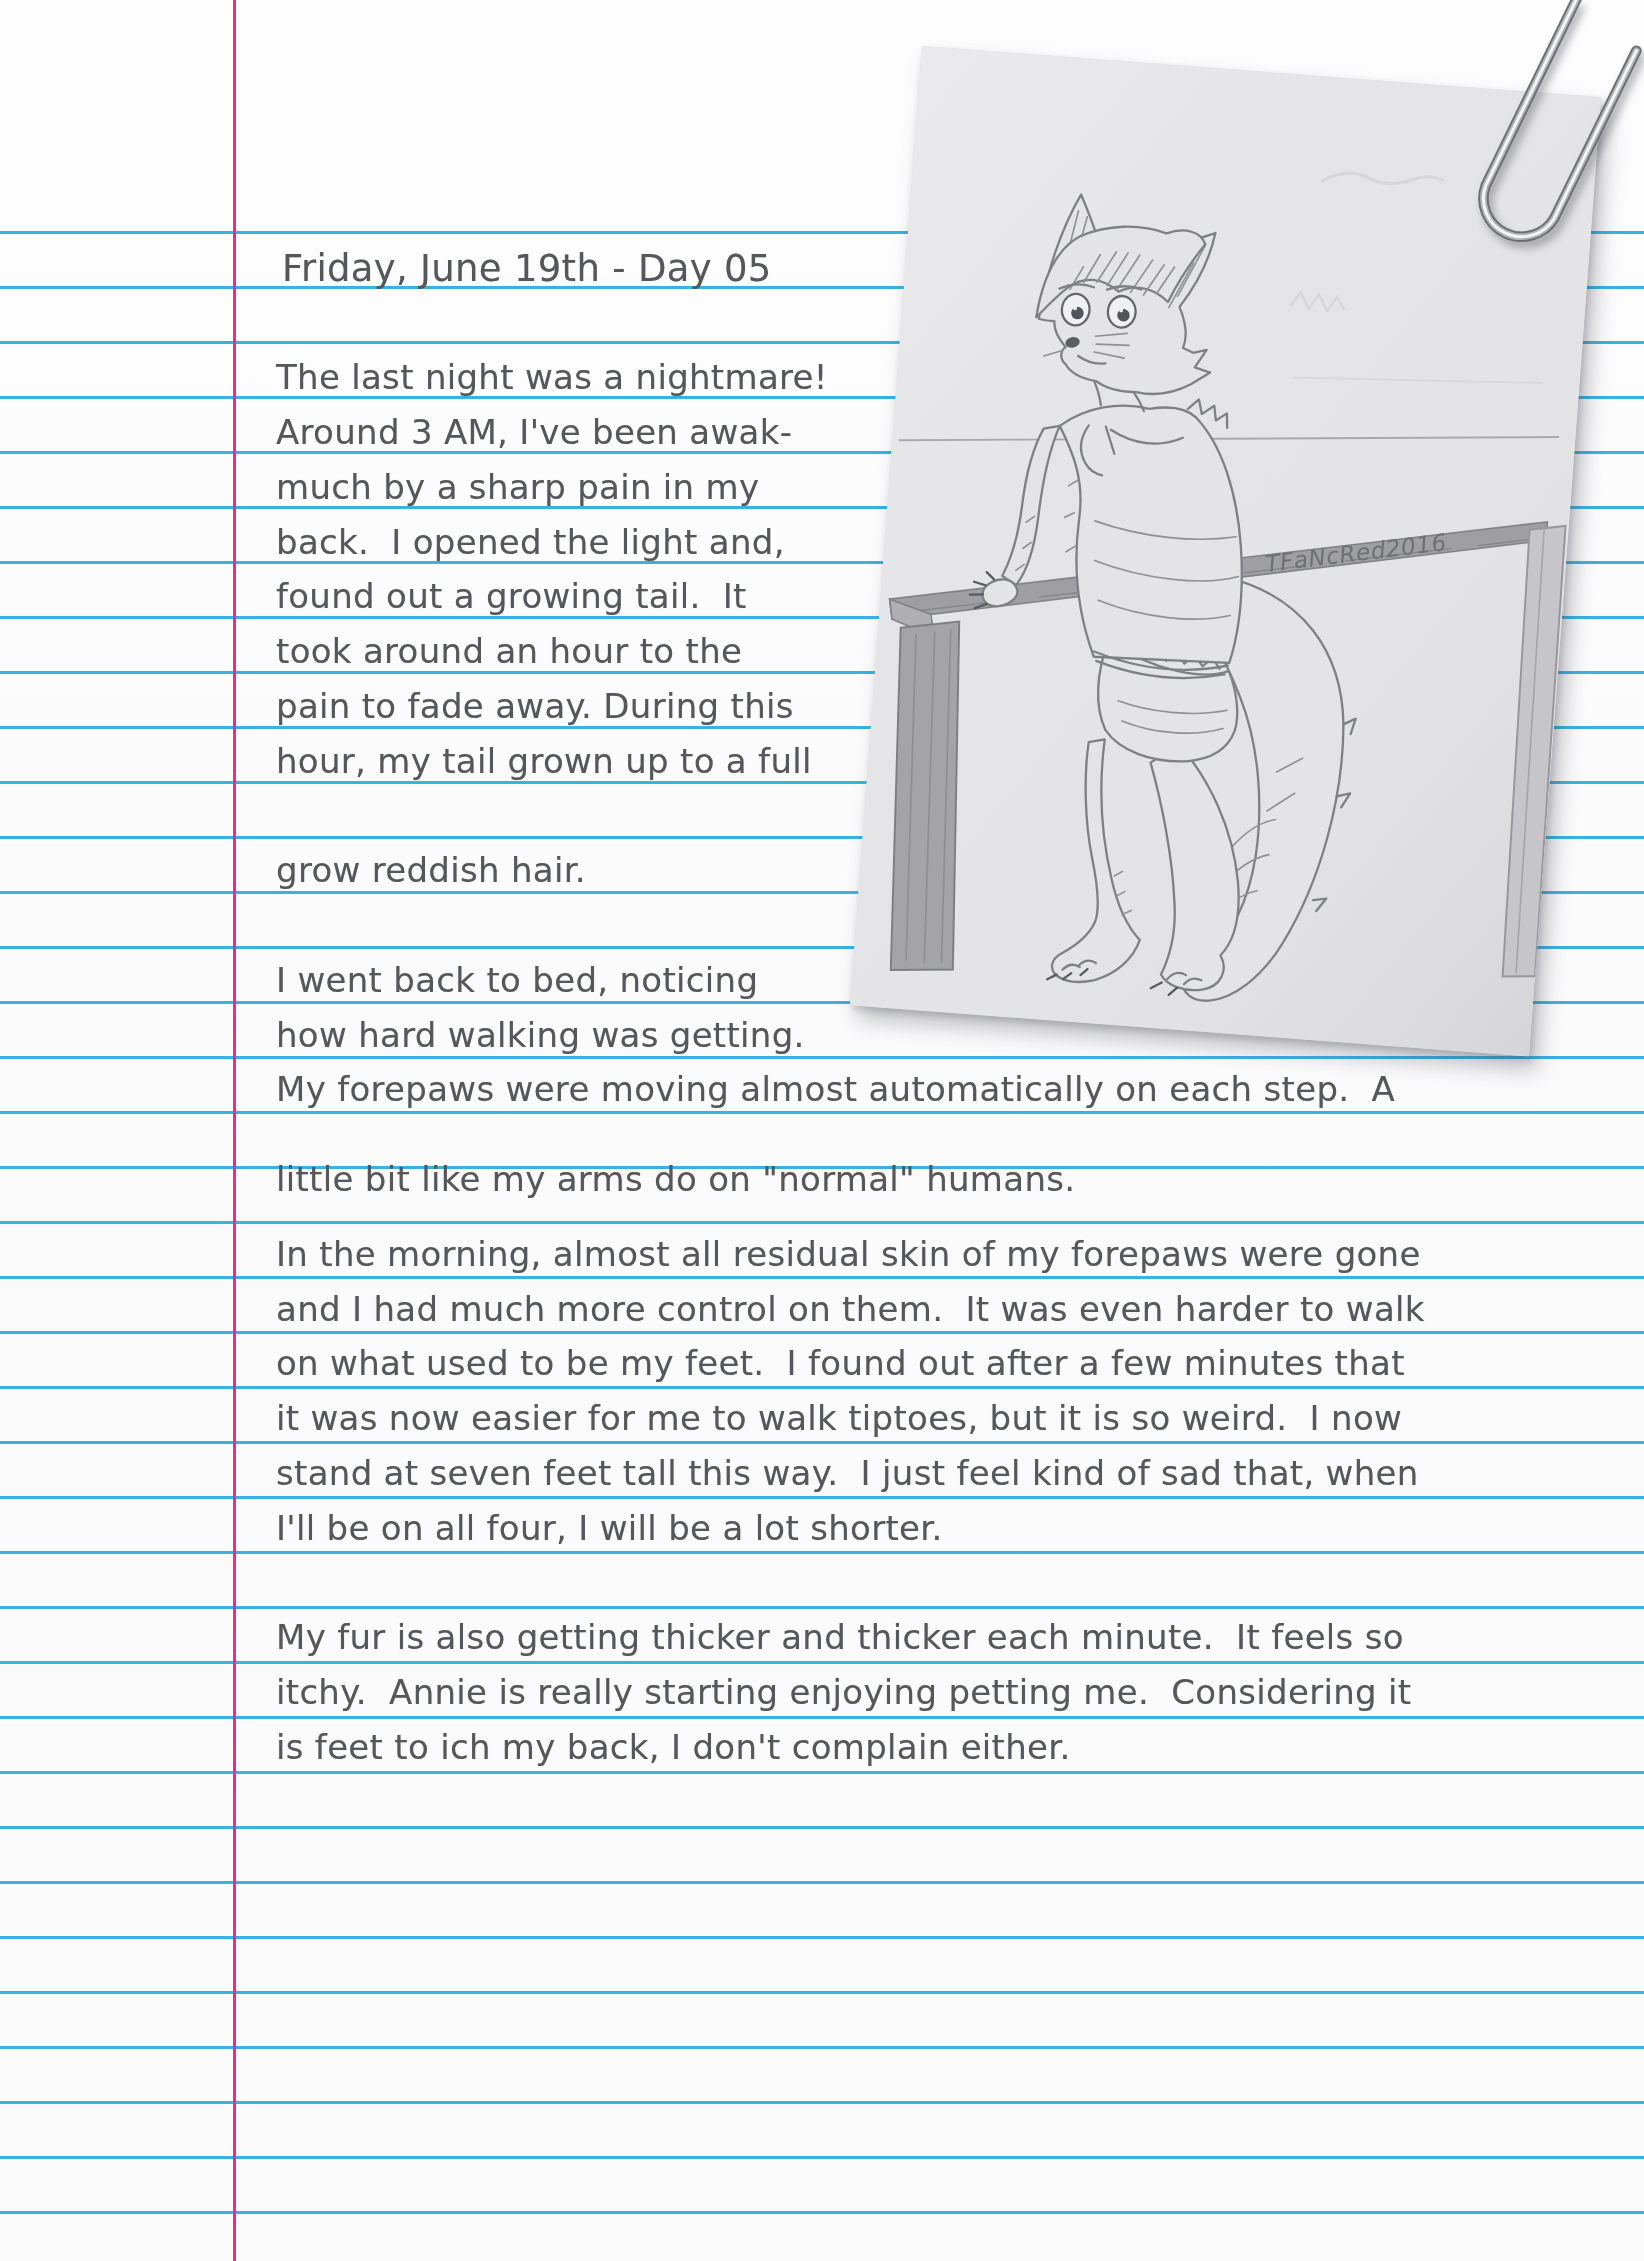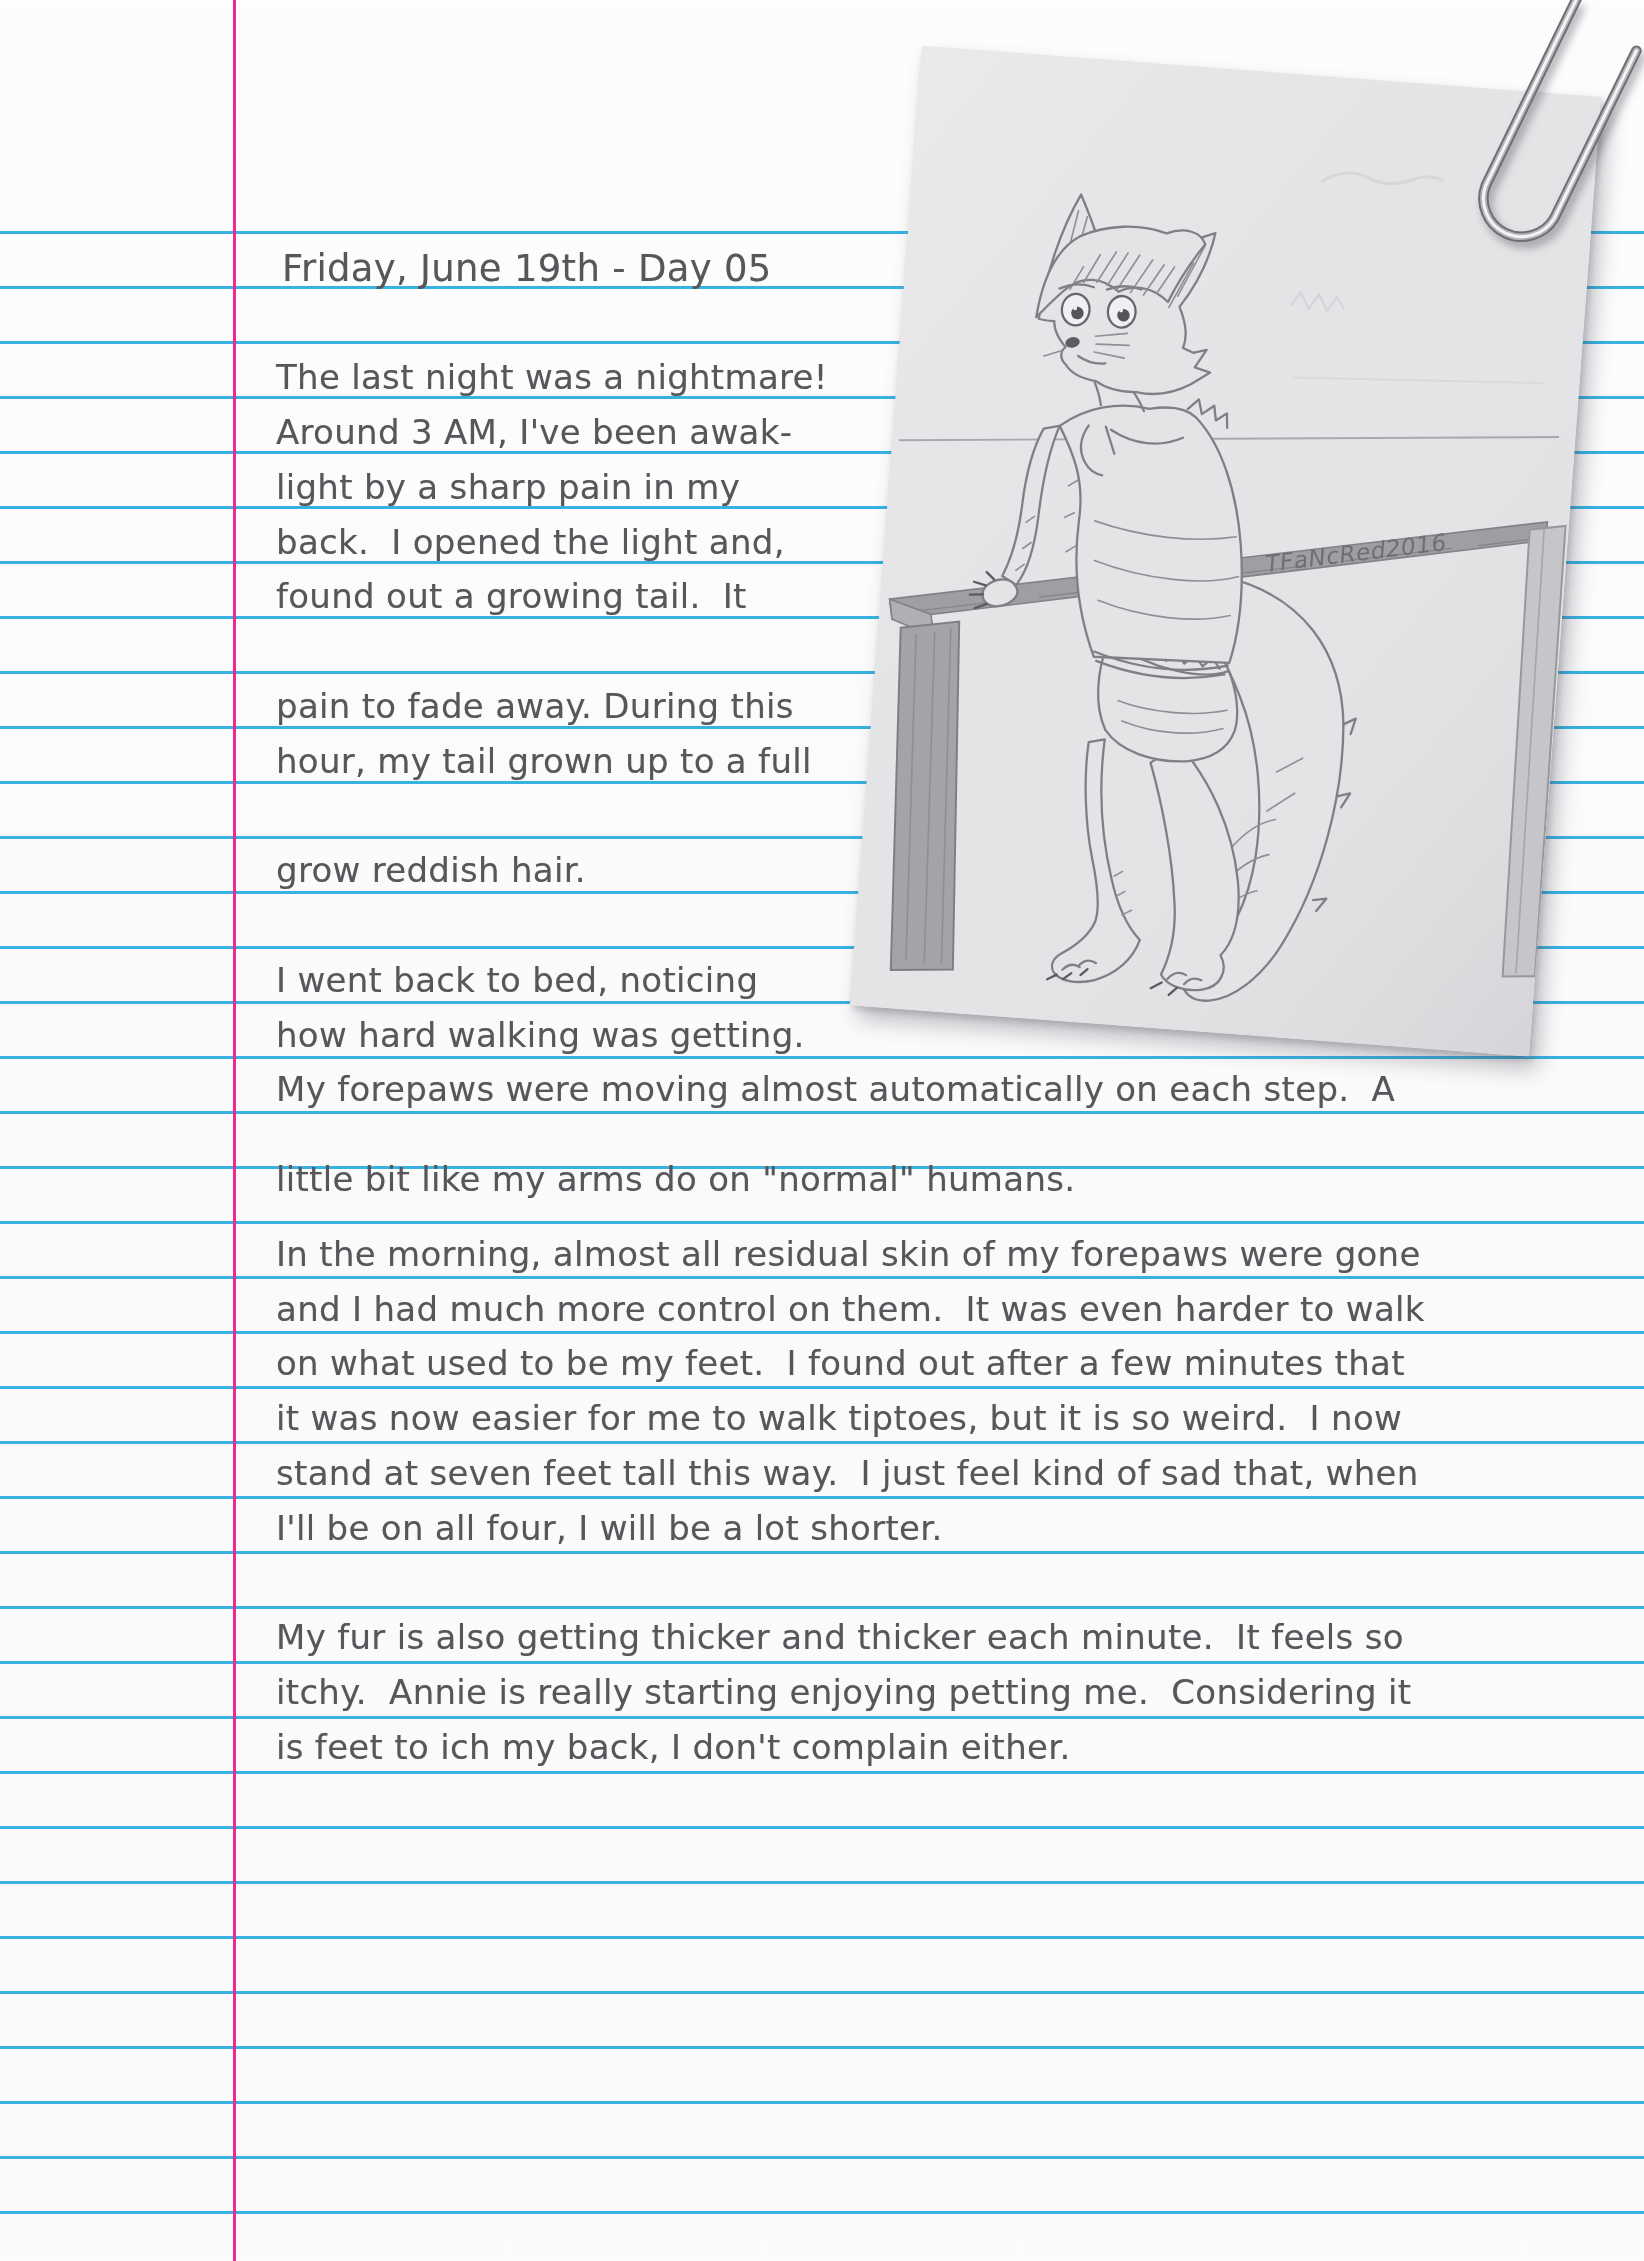"light by a sharp pain" div.hw { text: light -> much }
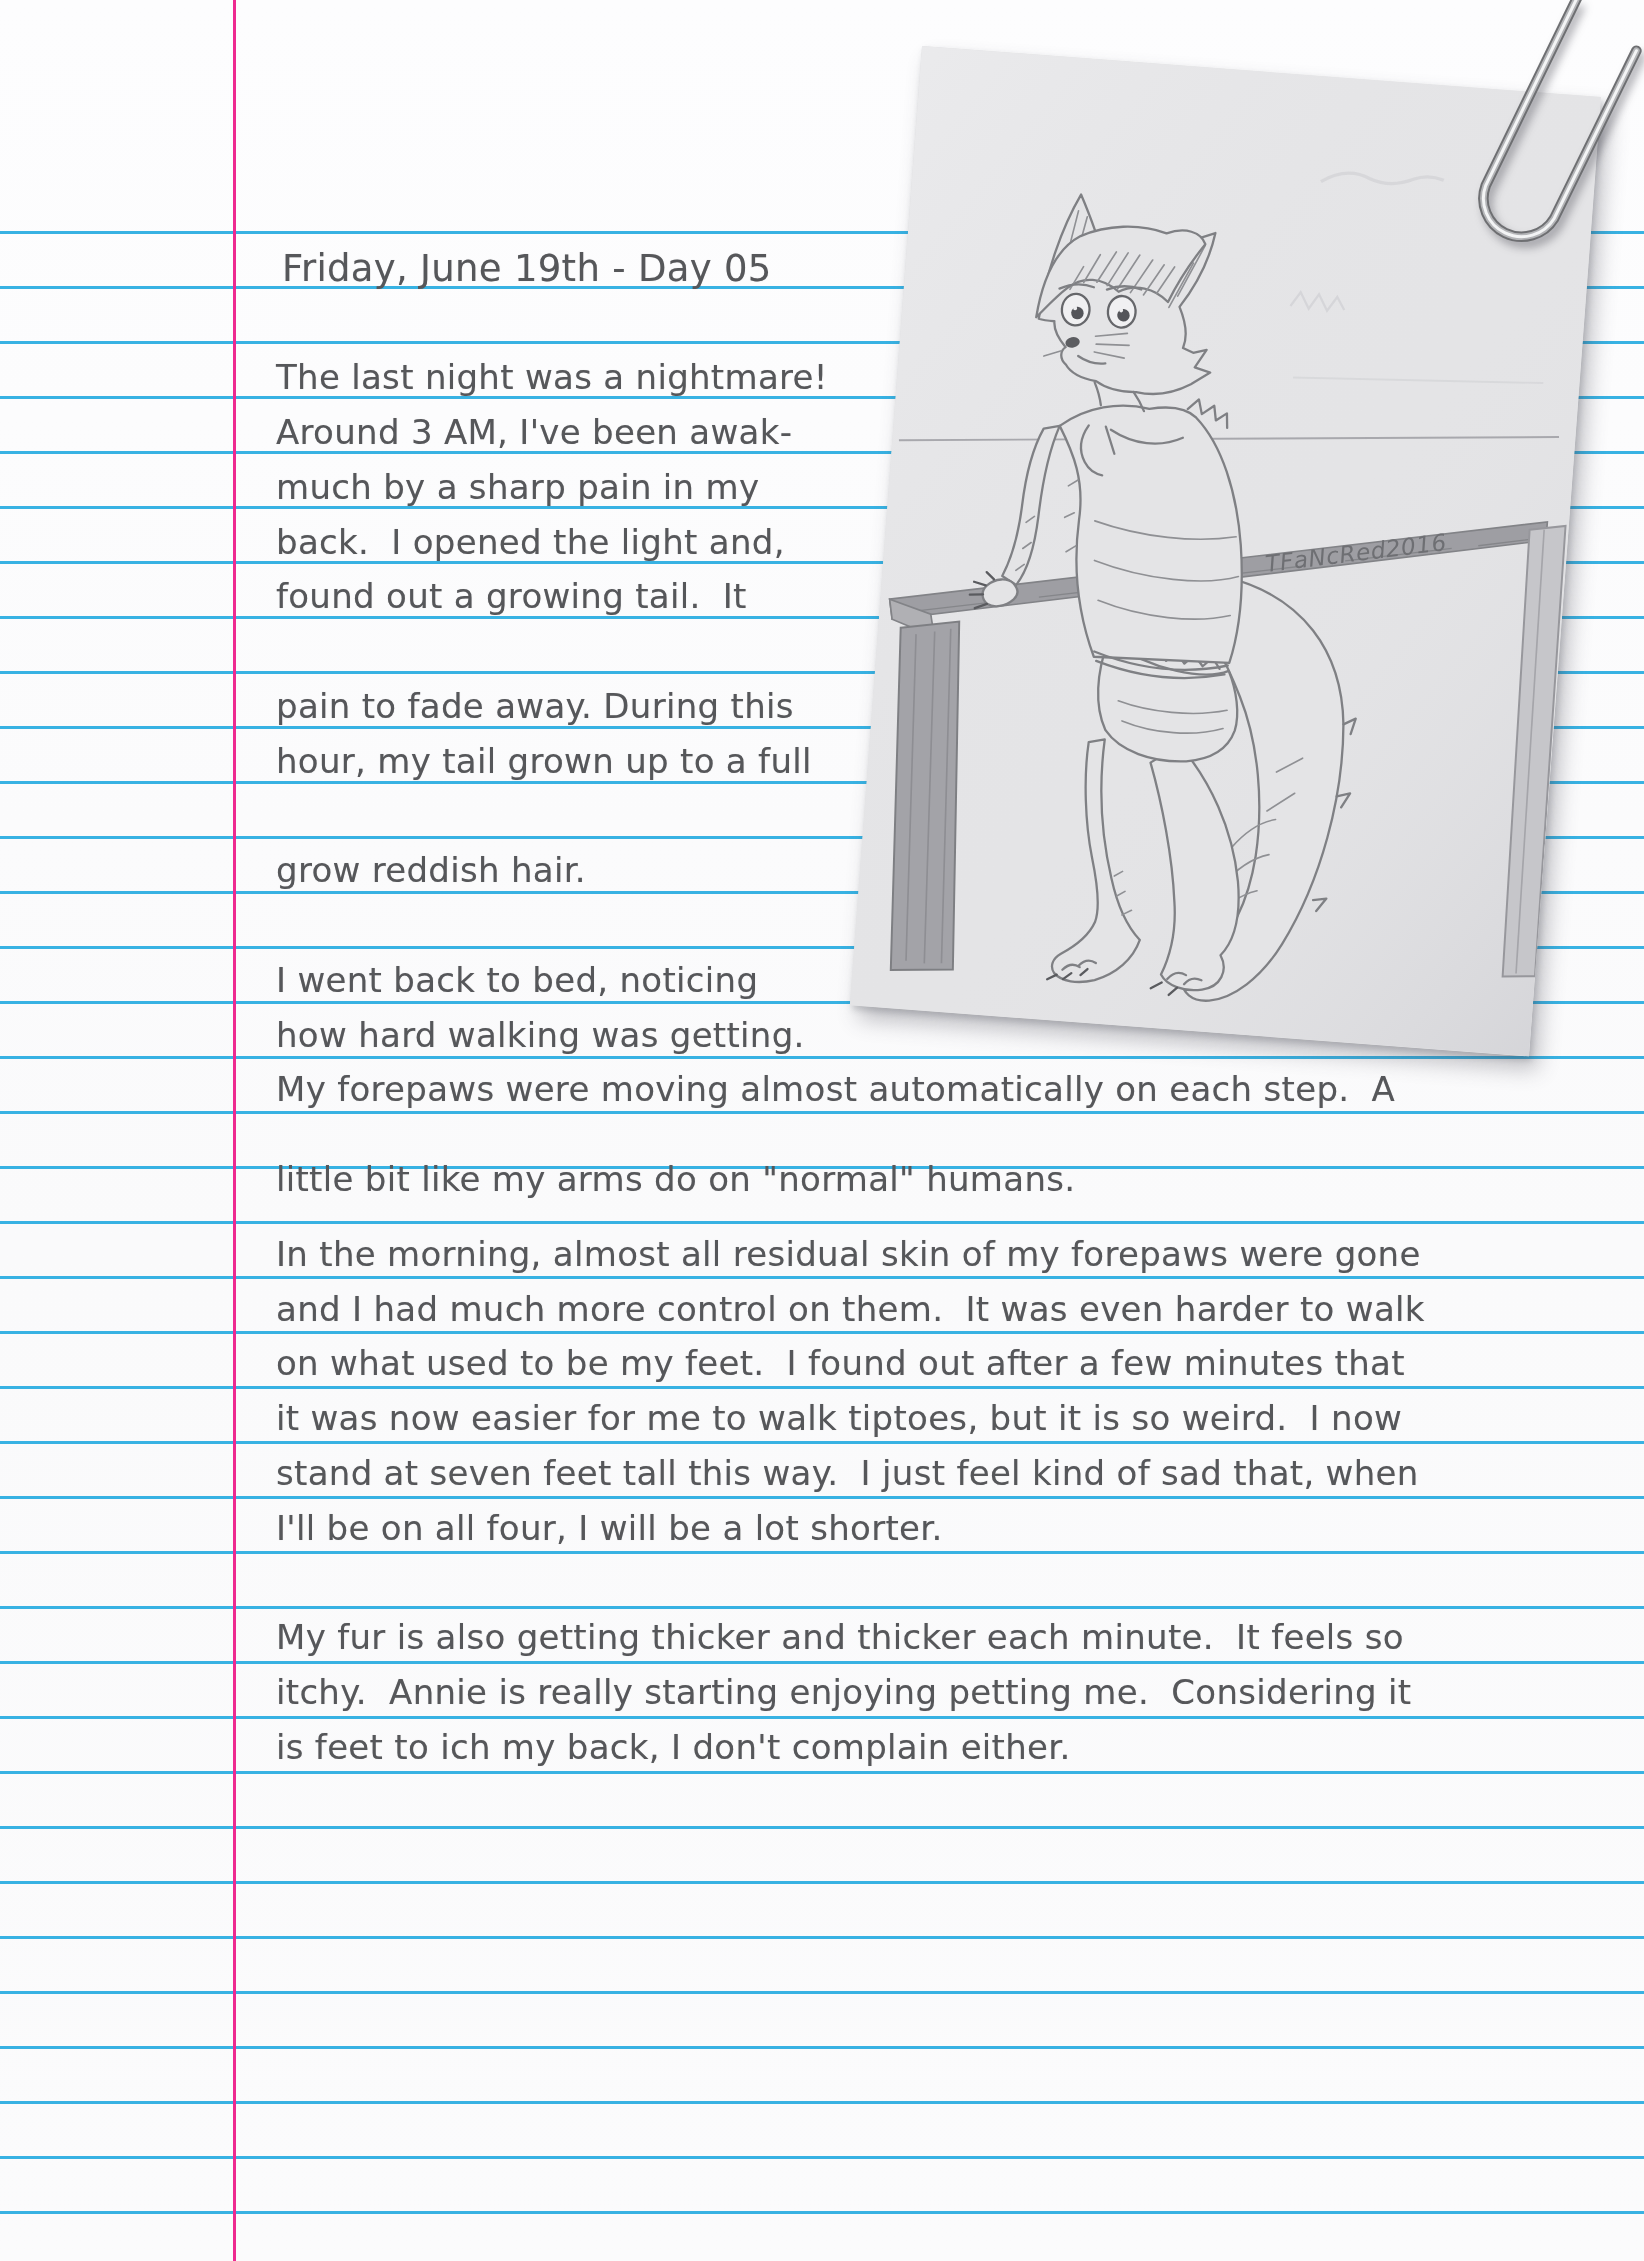"took around an hour to" div.hw { html: none -> <div>took around an hour to the</div> }
